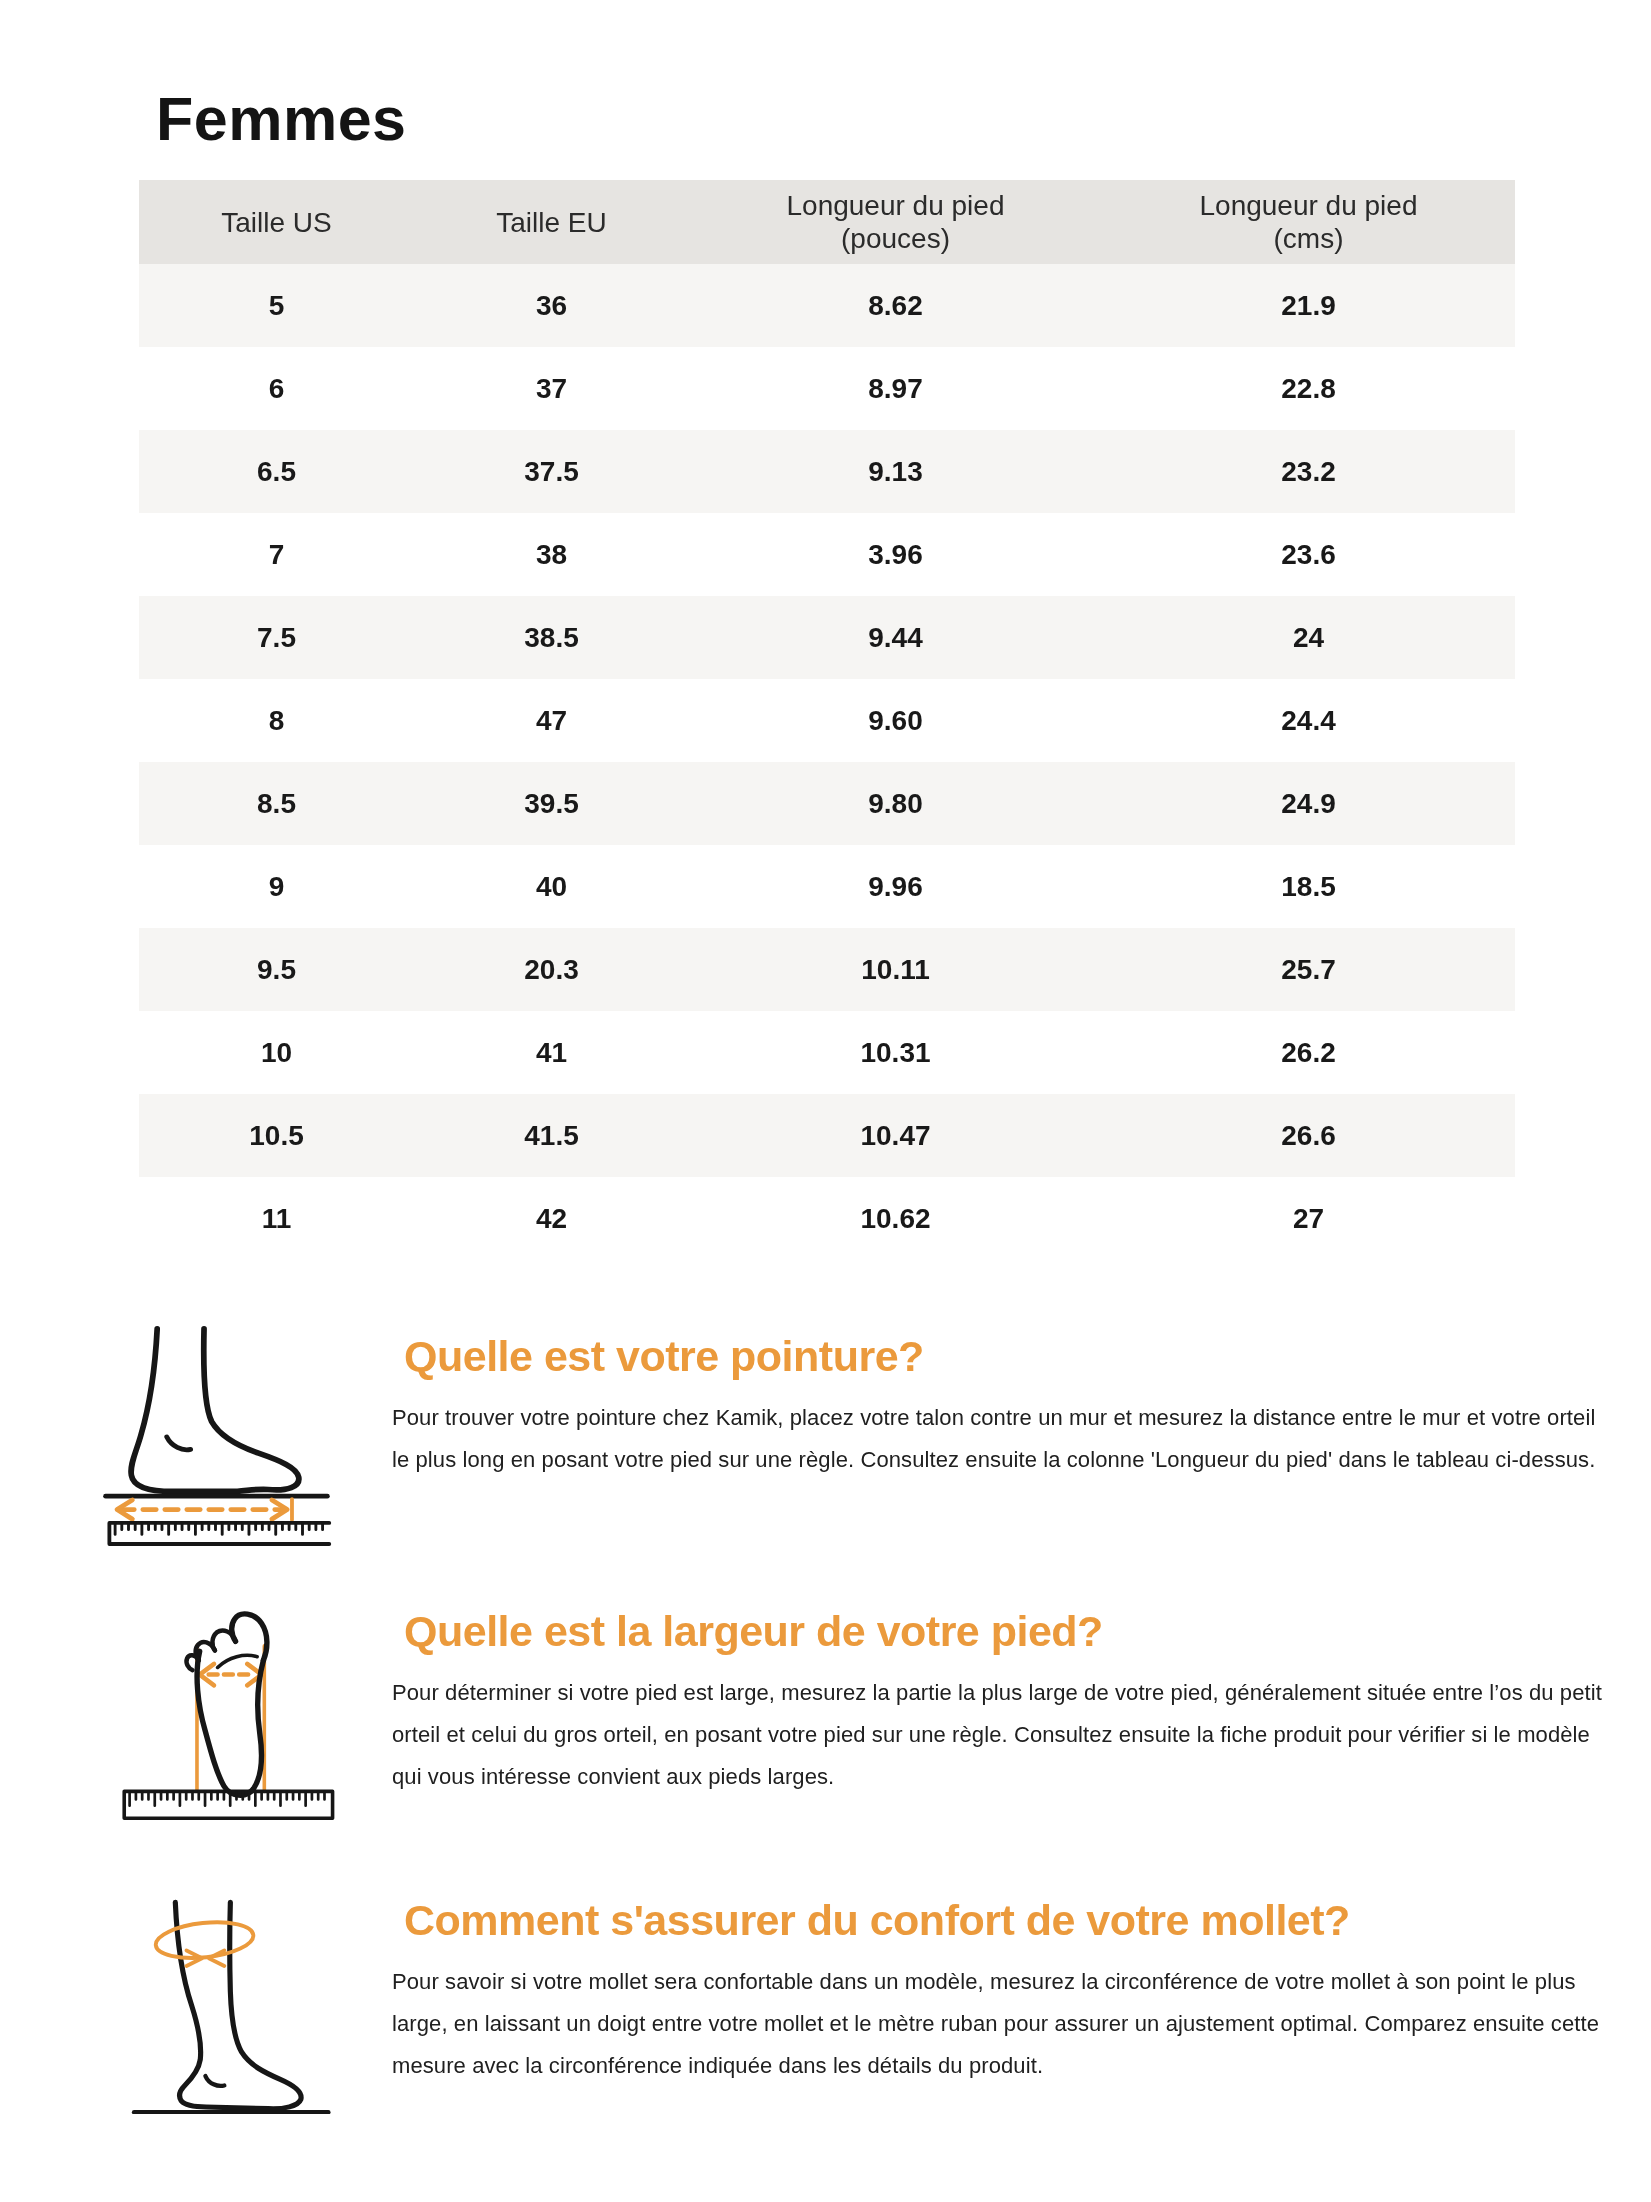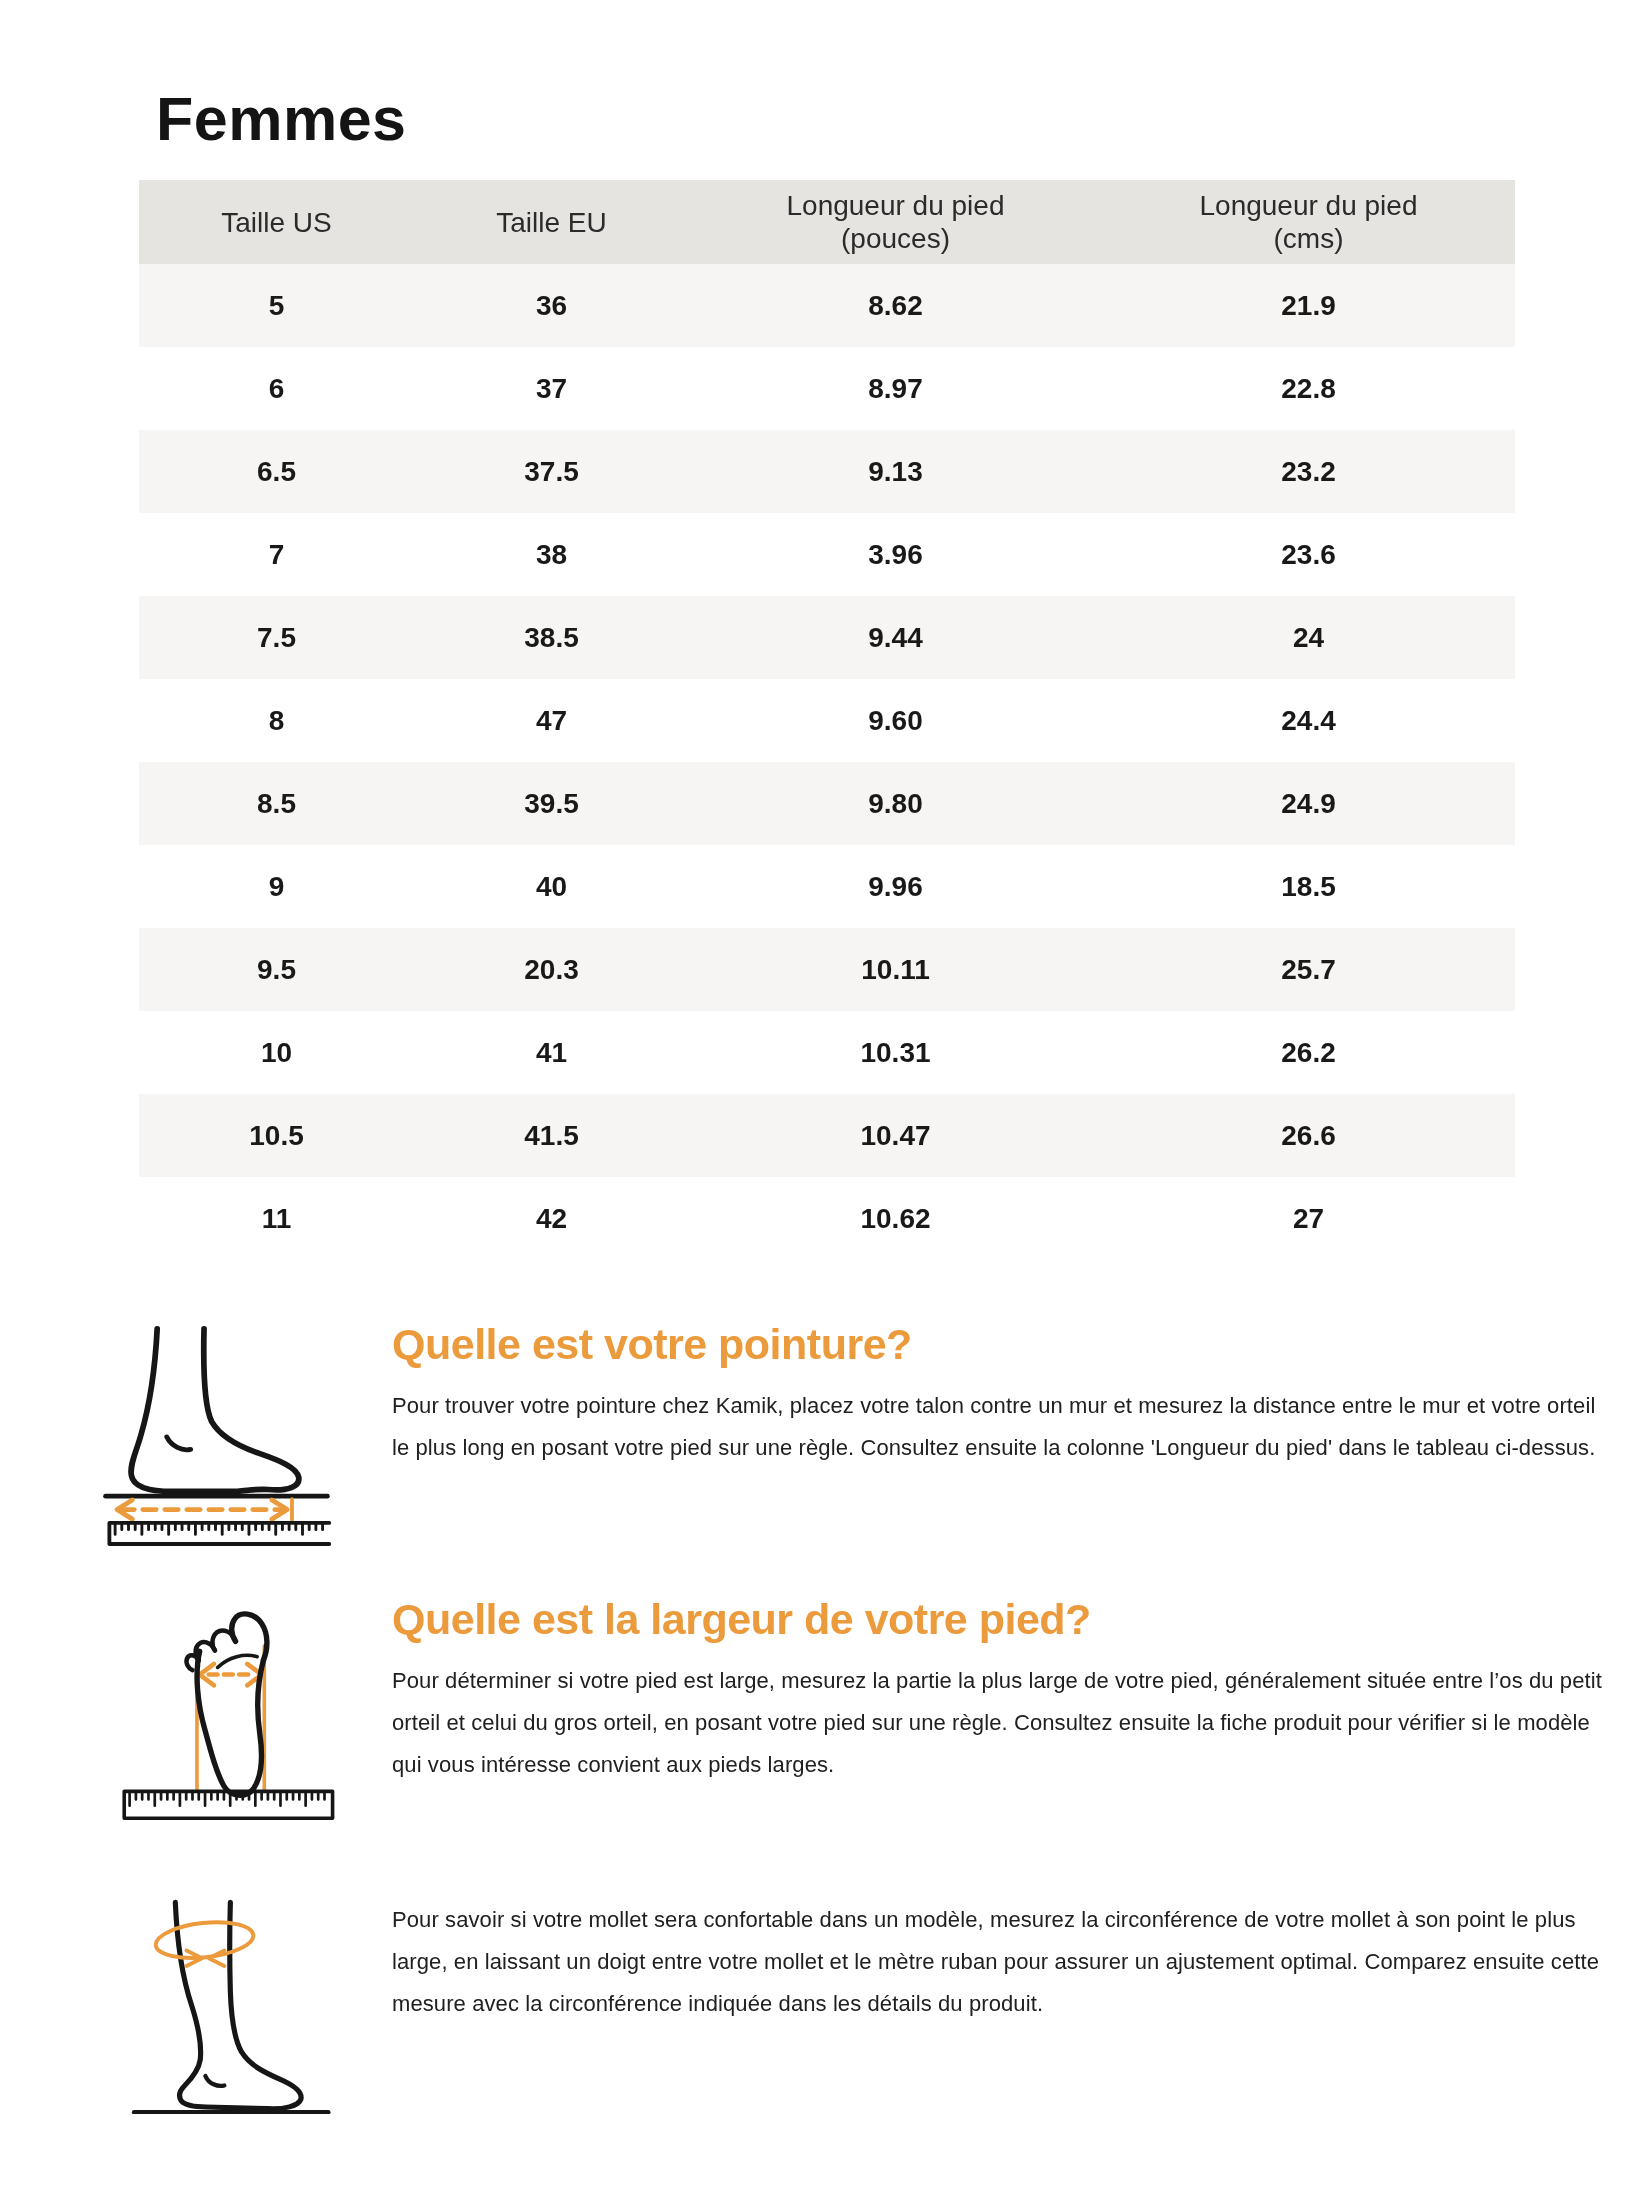"Quelle est votre pointure?" .text-block h2 { margin: 0 -> 12px }
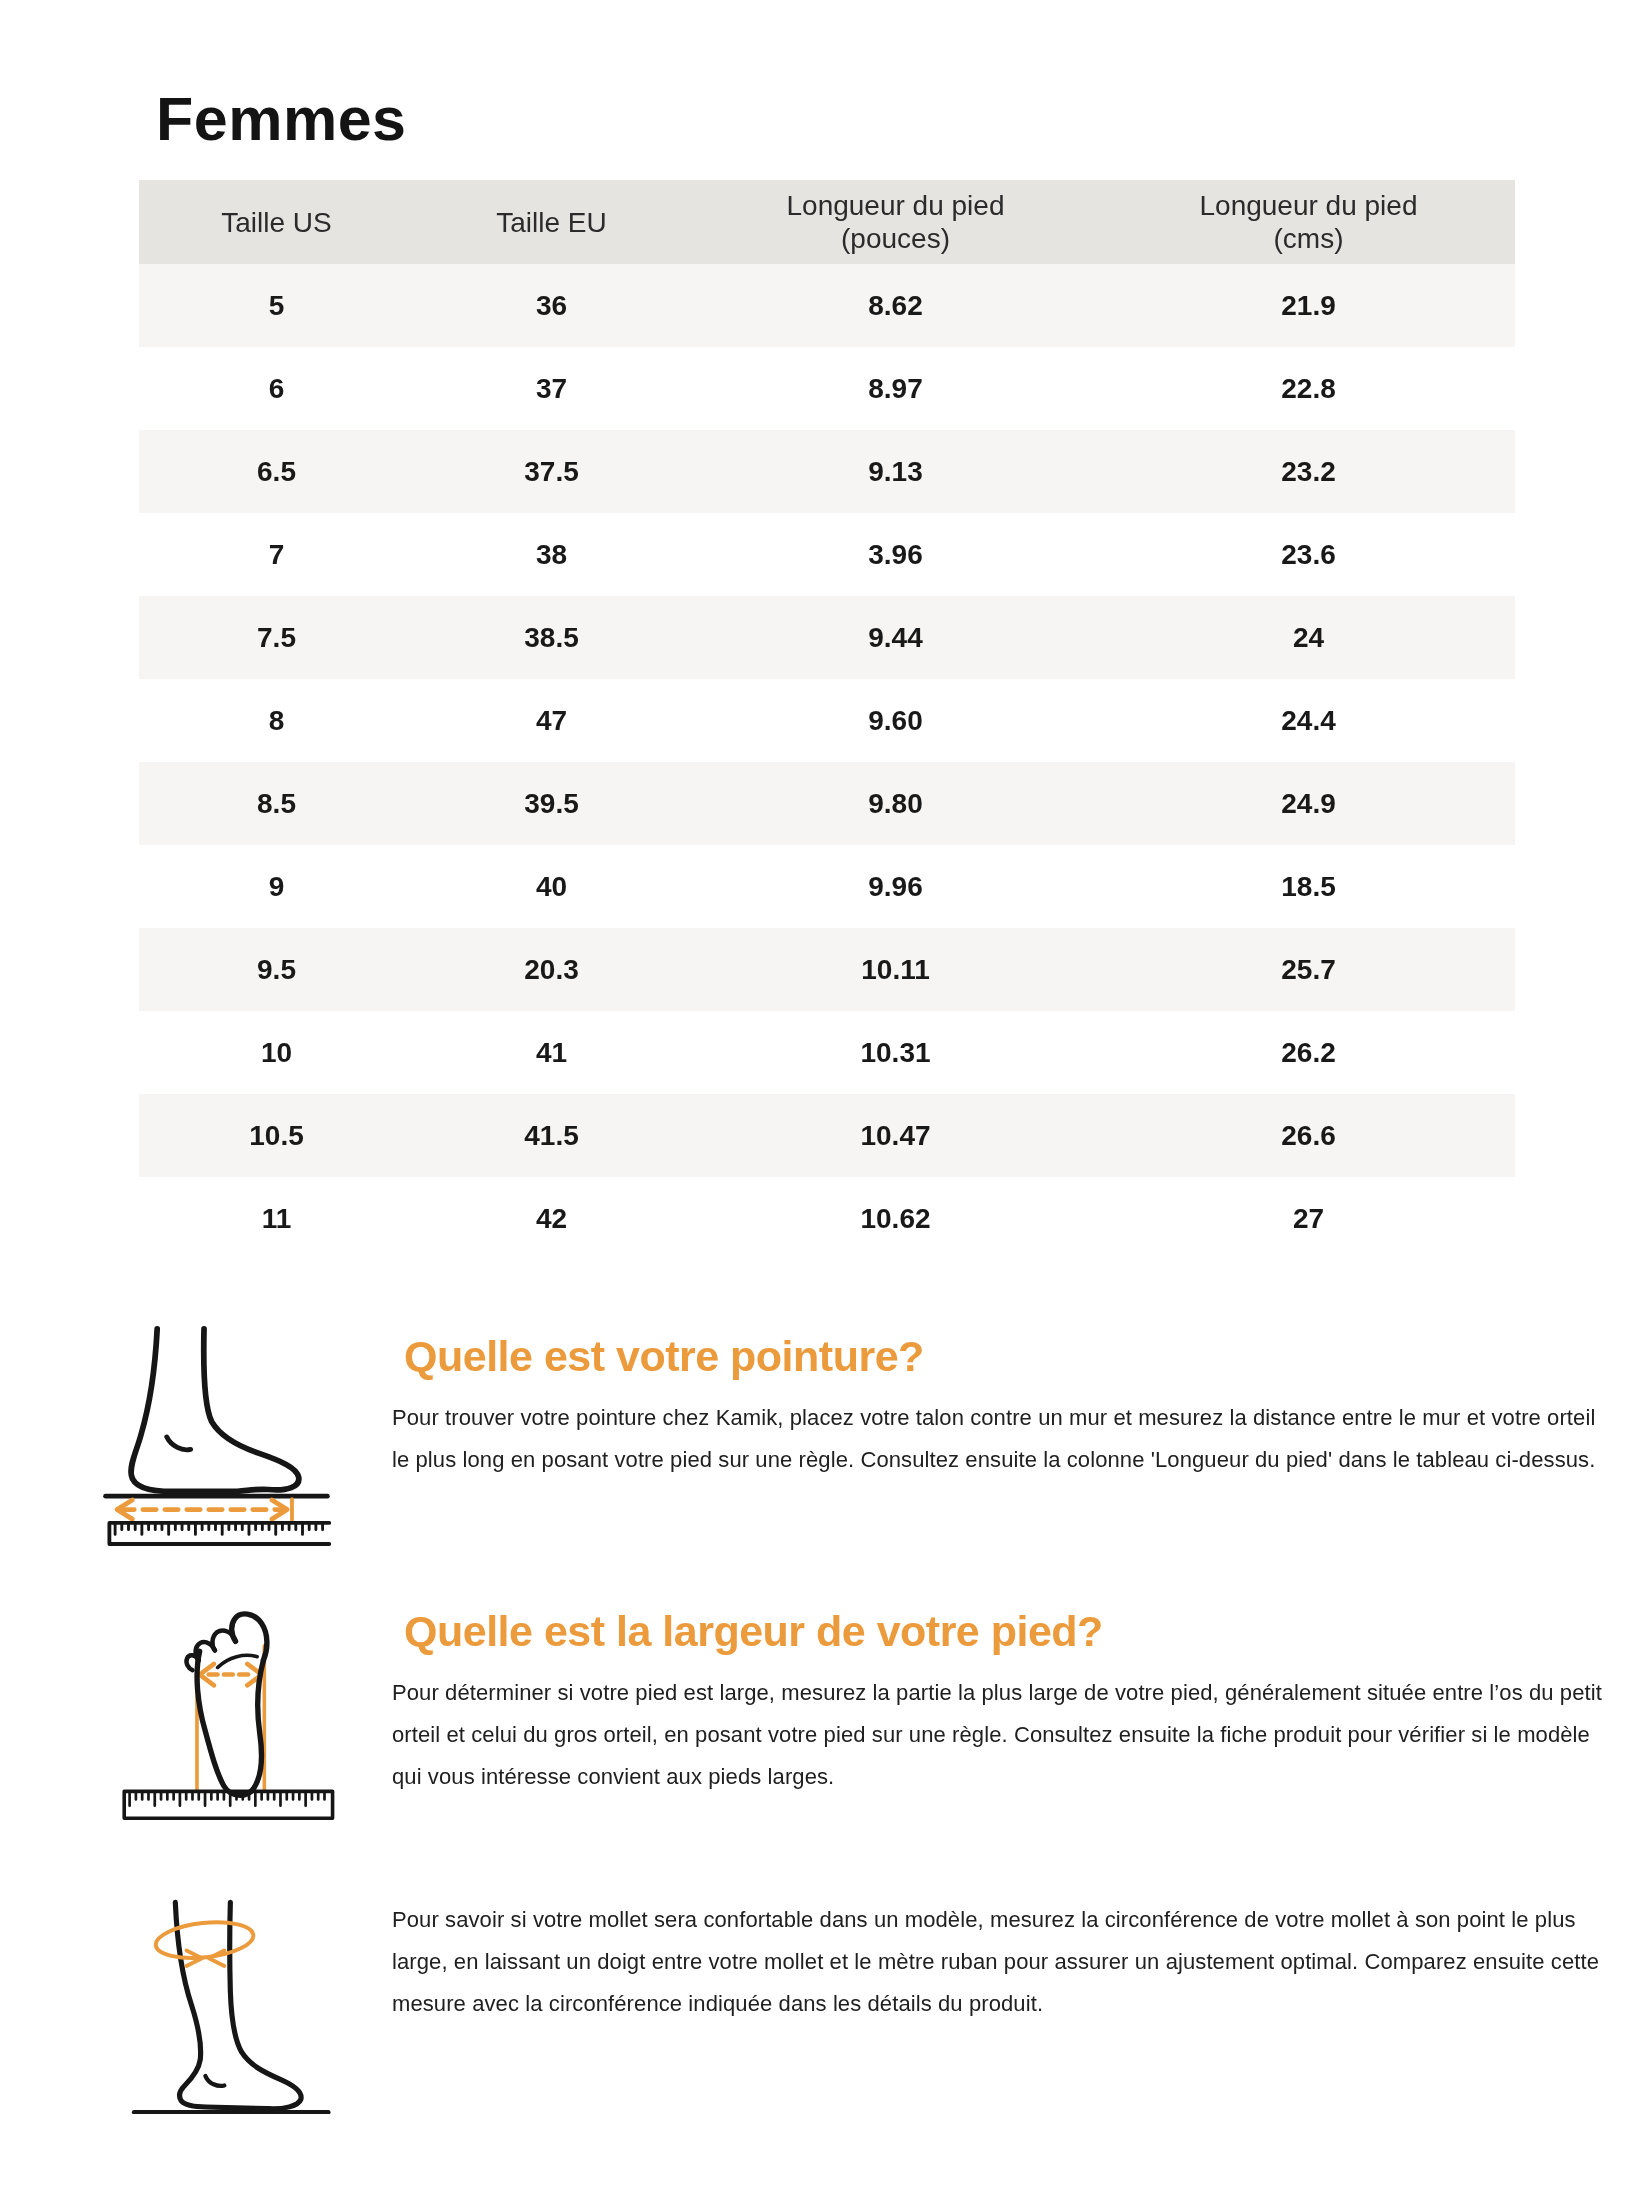"Comment s'assurer du confort de" h2 { html: none -> <h2>Comment s'assurer du confort de votre mollet?</h2> }
